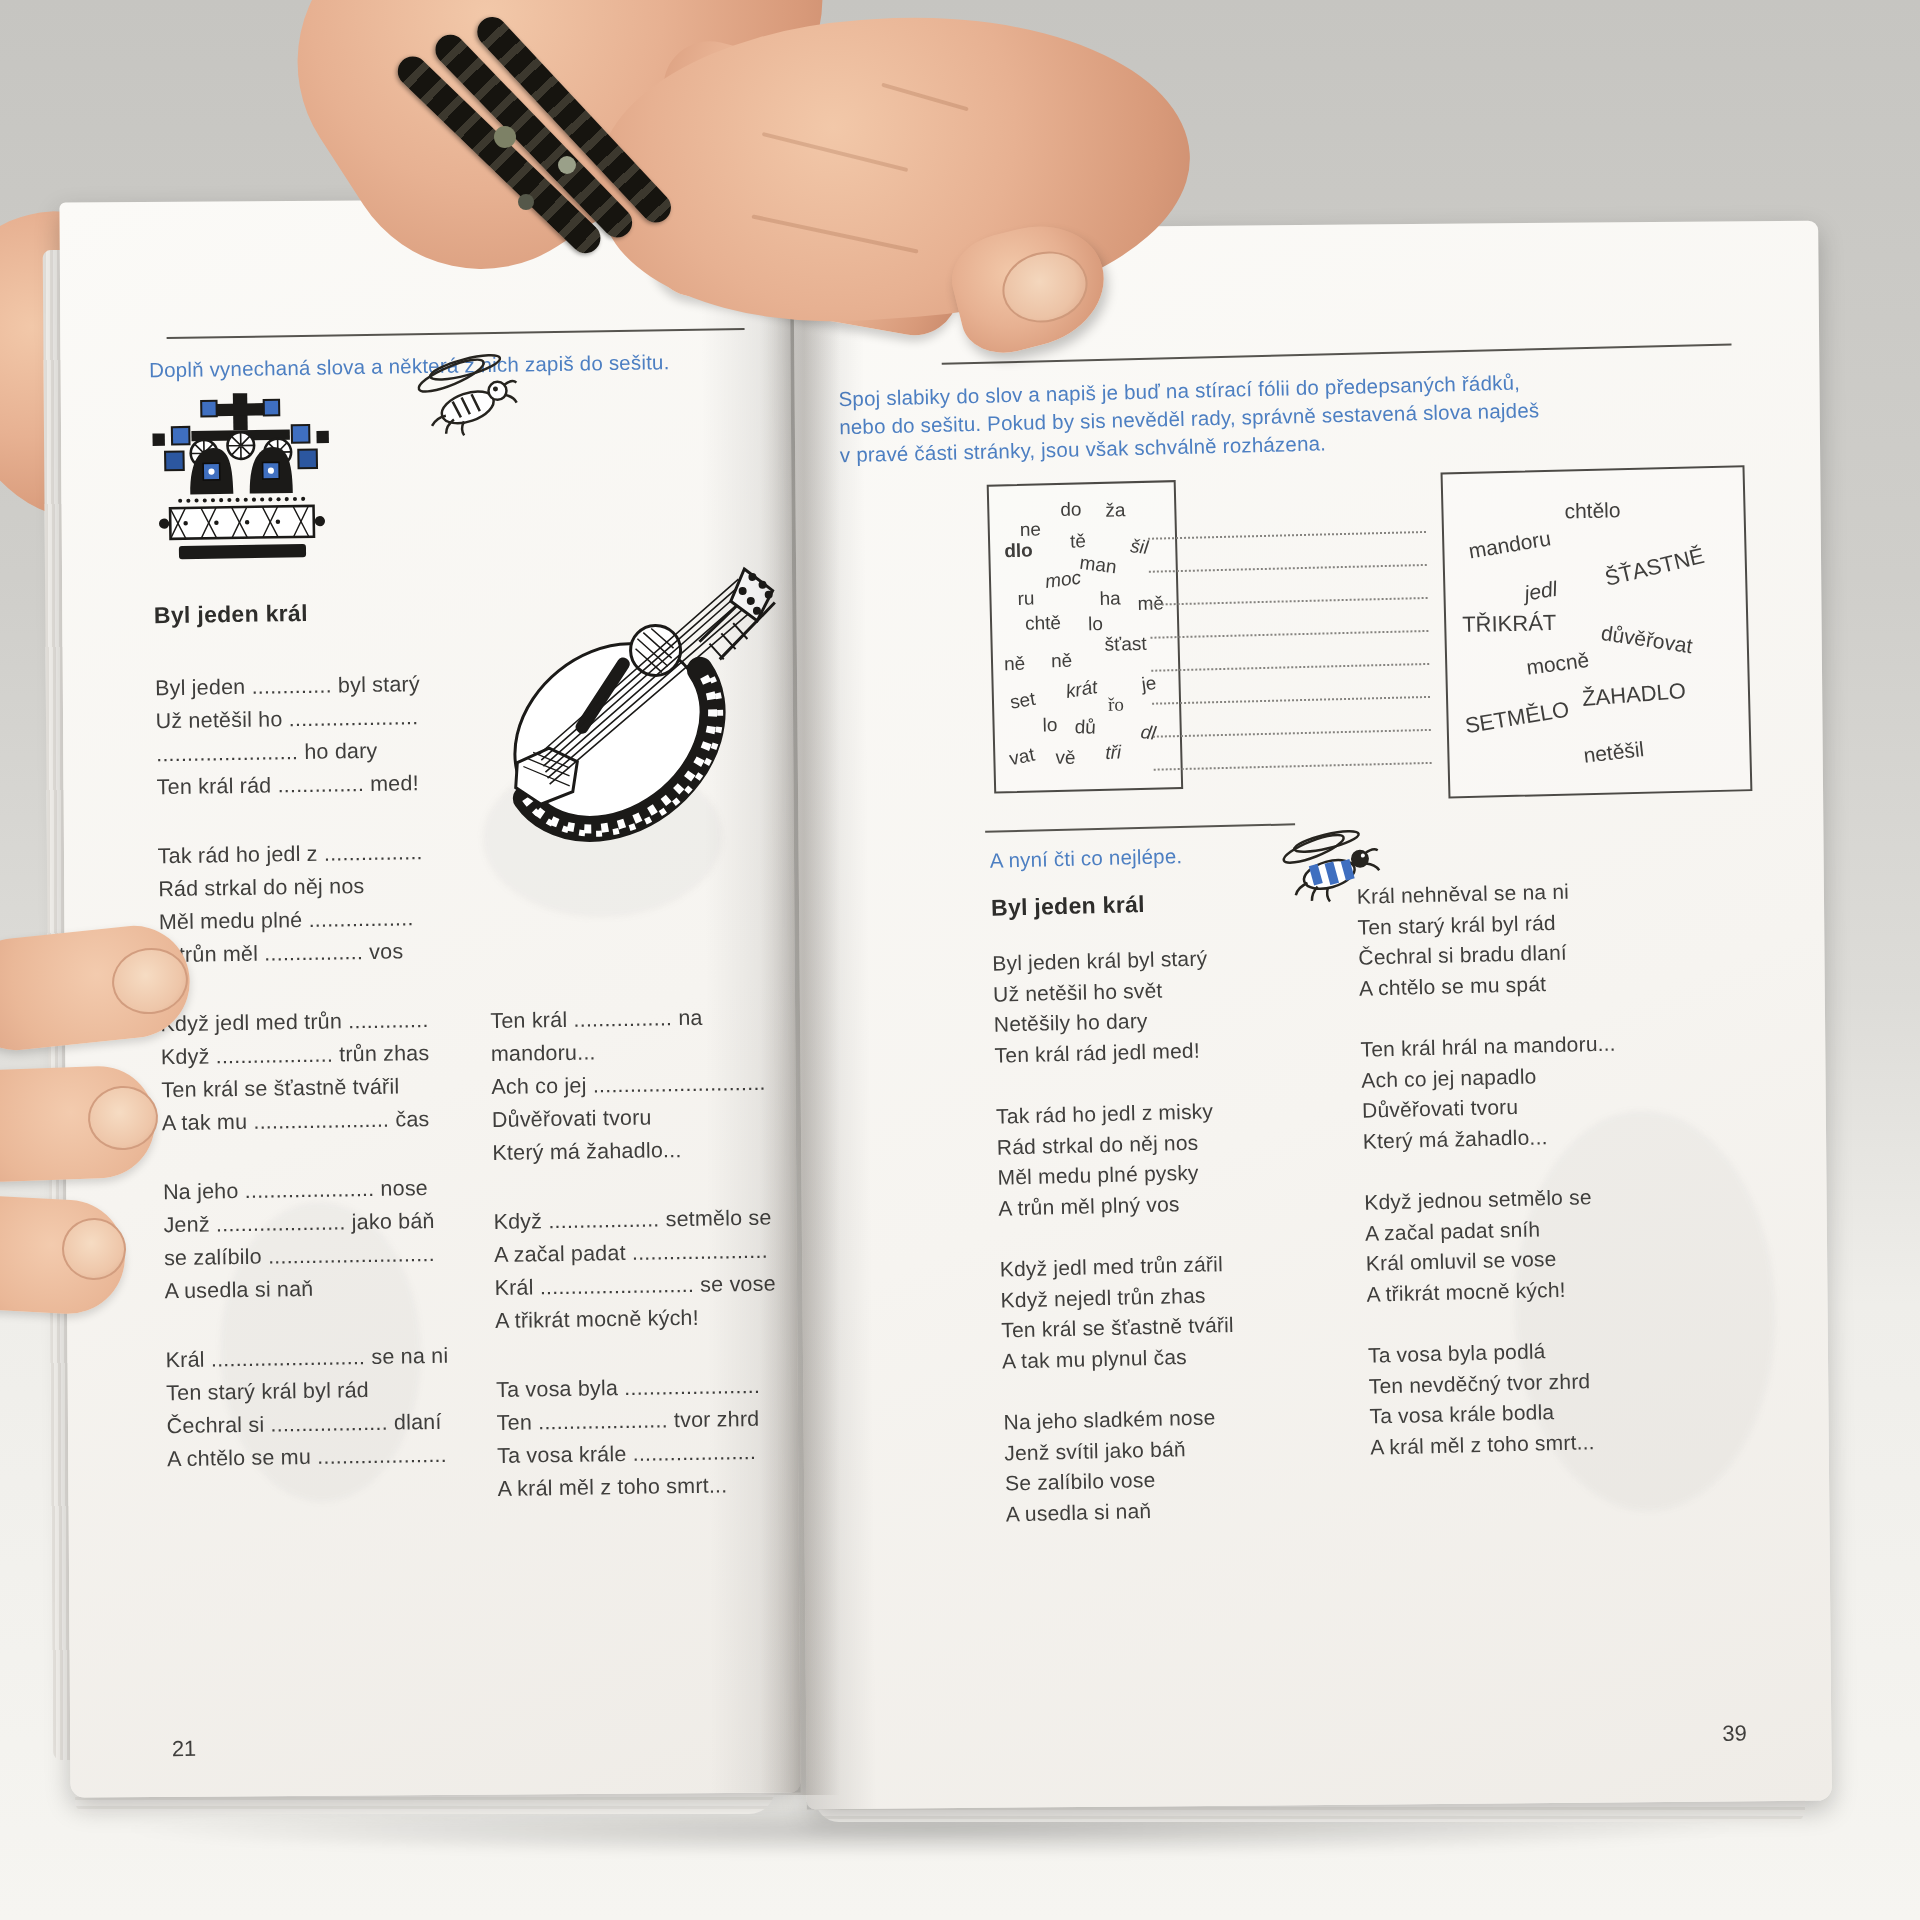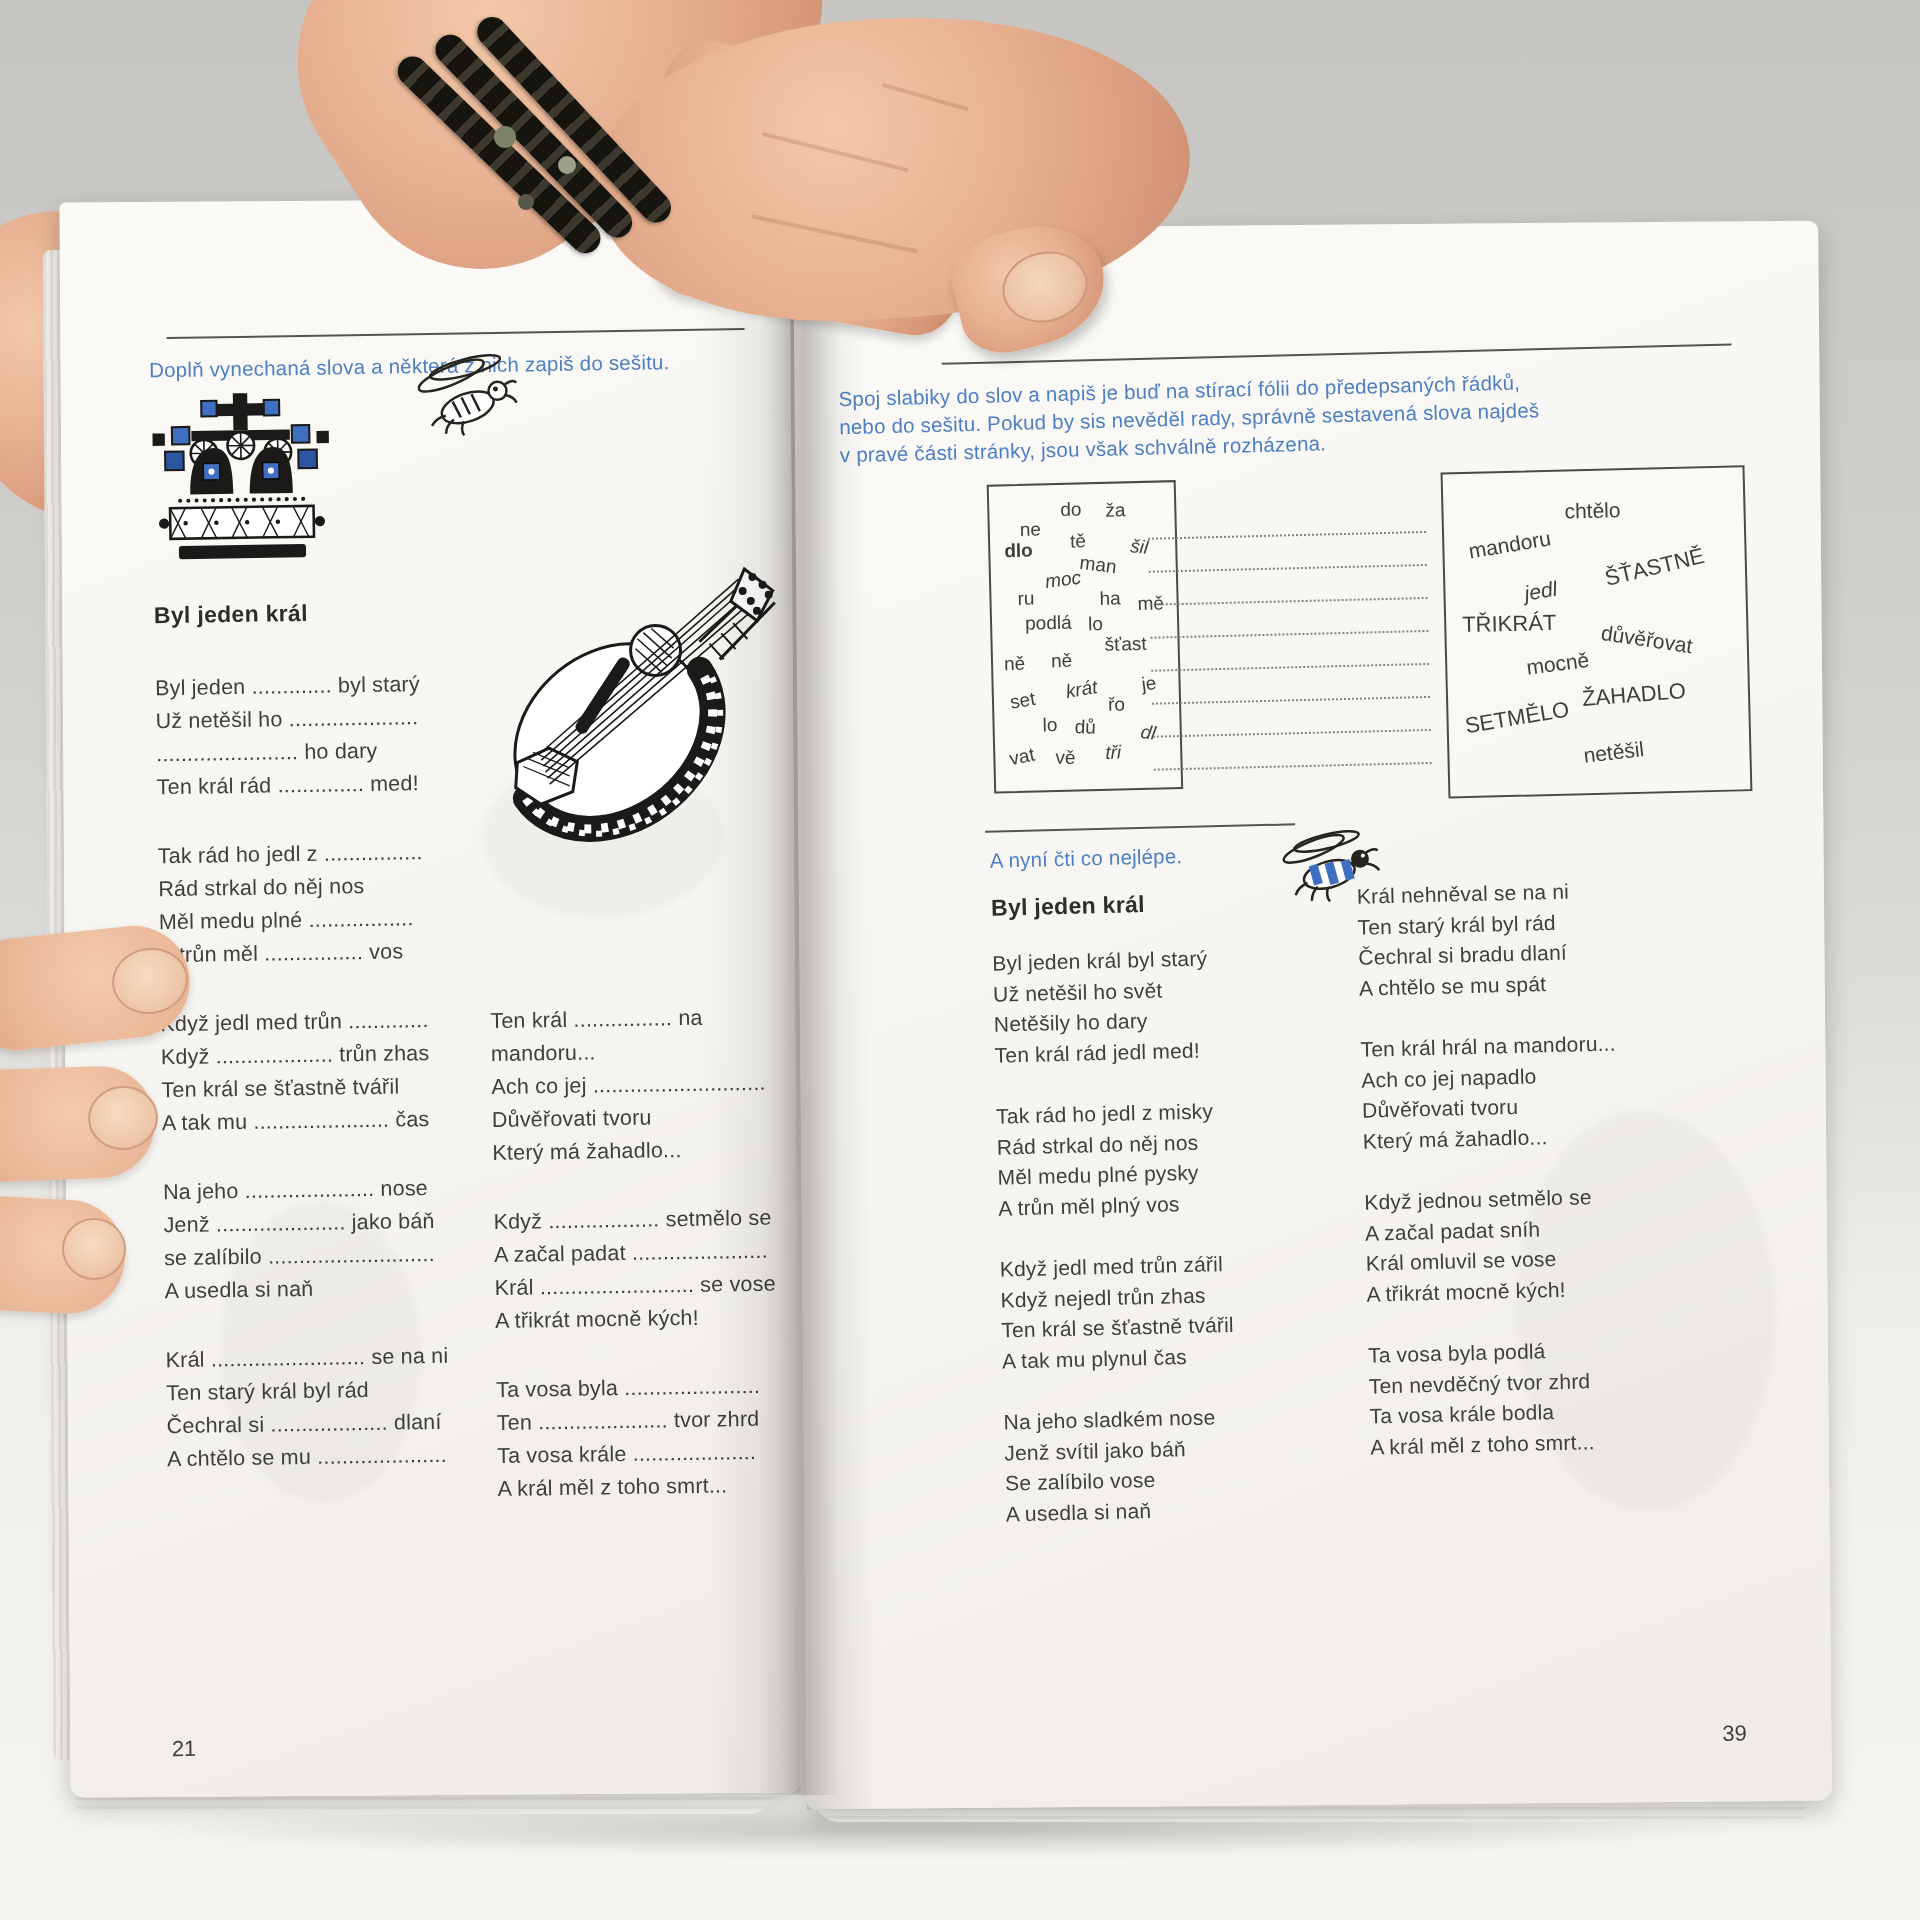"podlá" span.syl { text: podlá -> chtě }
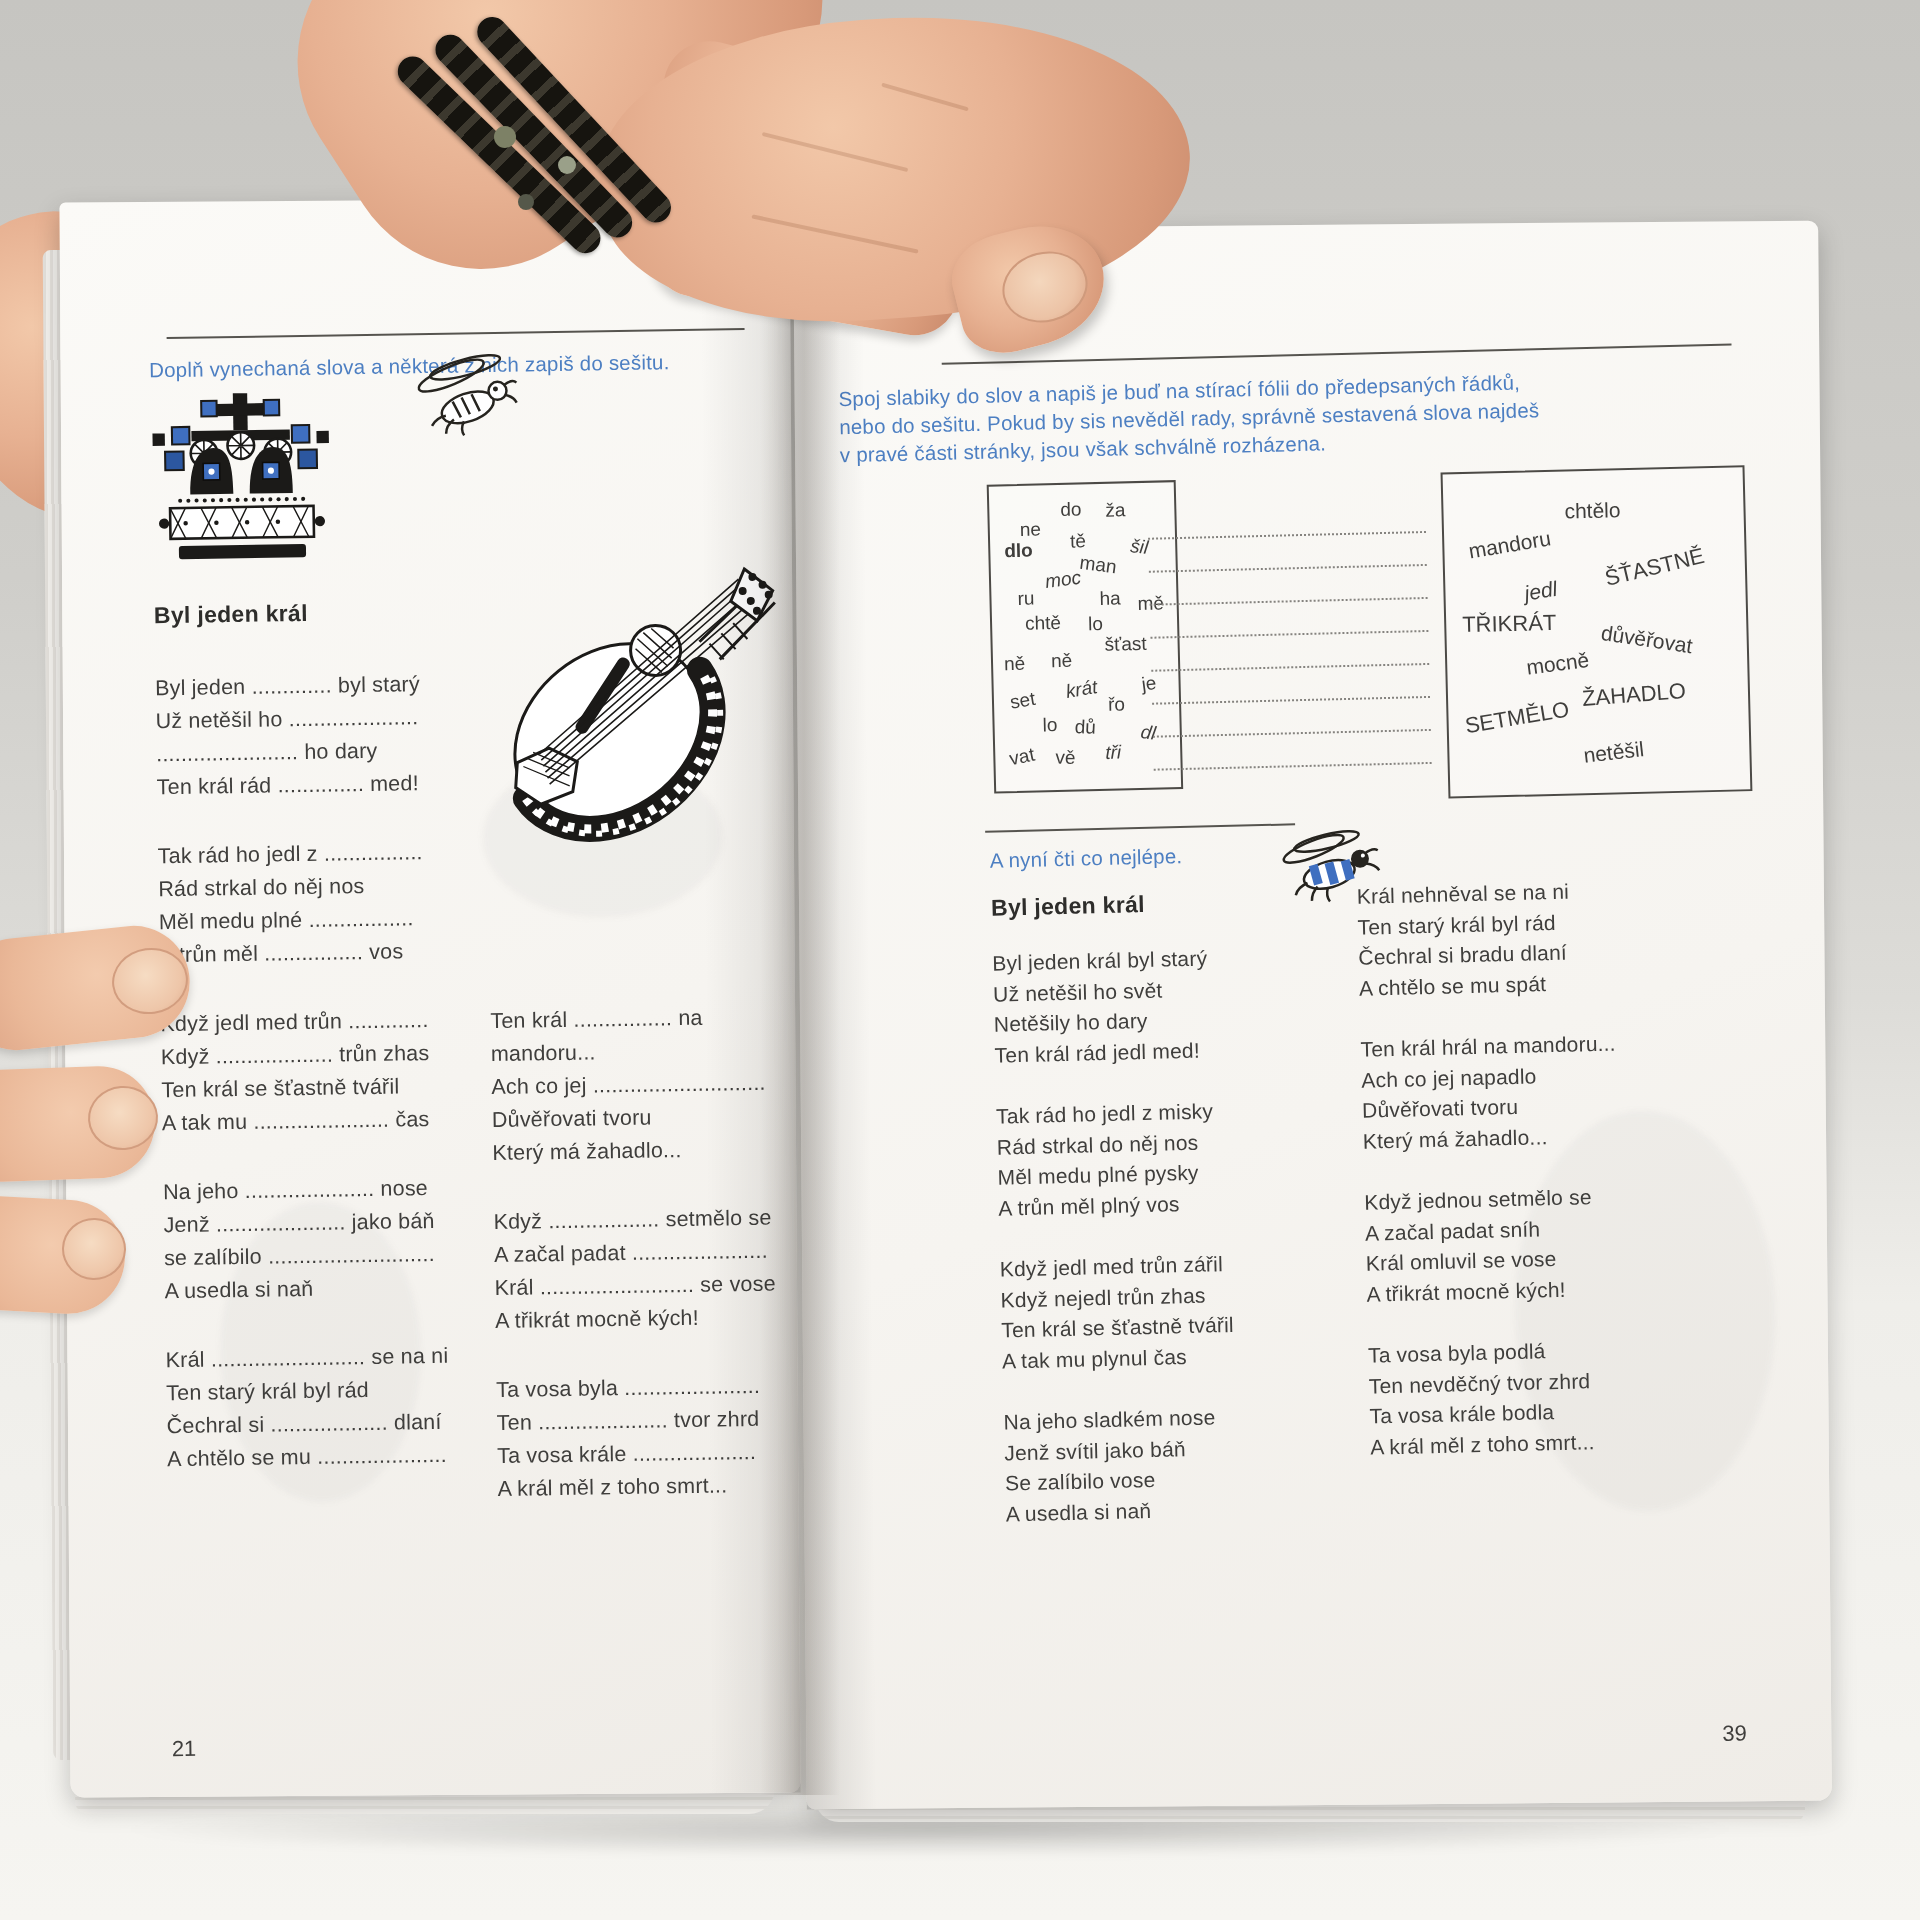"řo" .syl:nth-child(20) { font-family: none -> Liberation Serif, serif }
